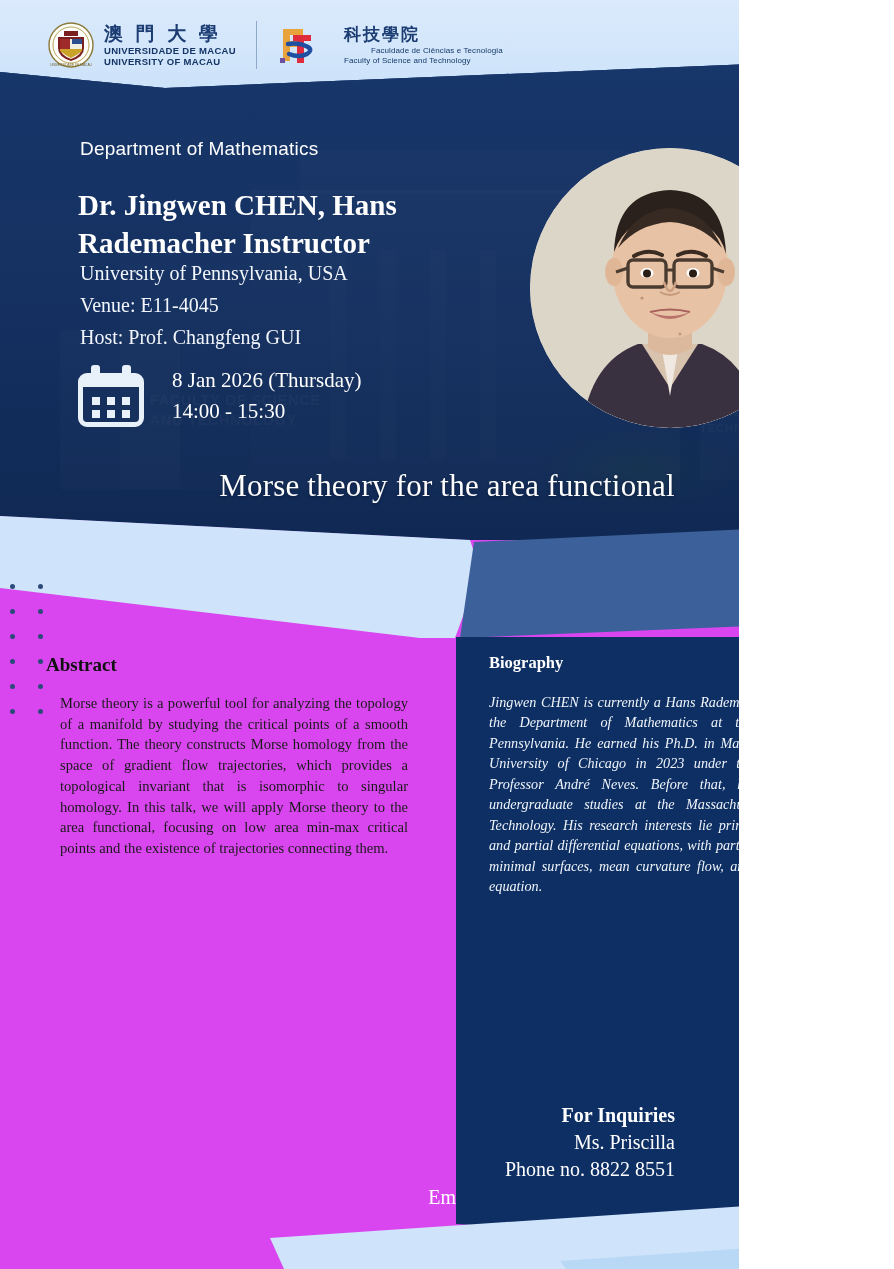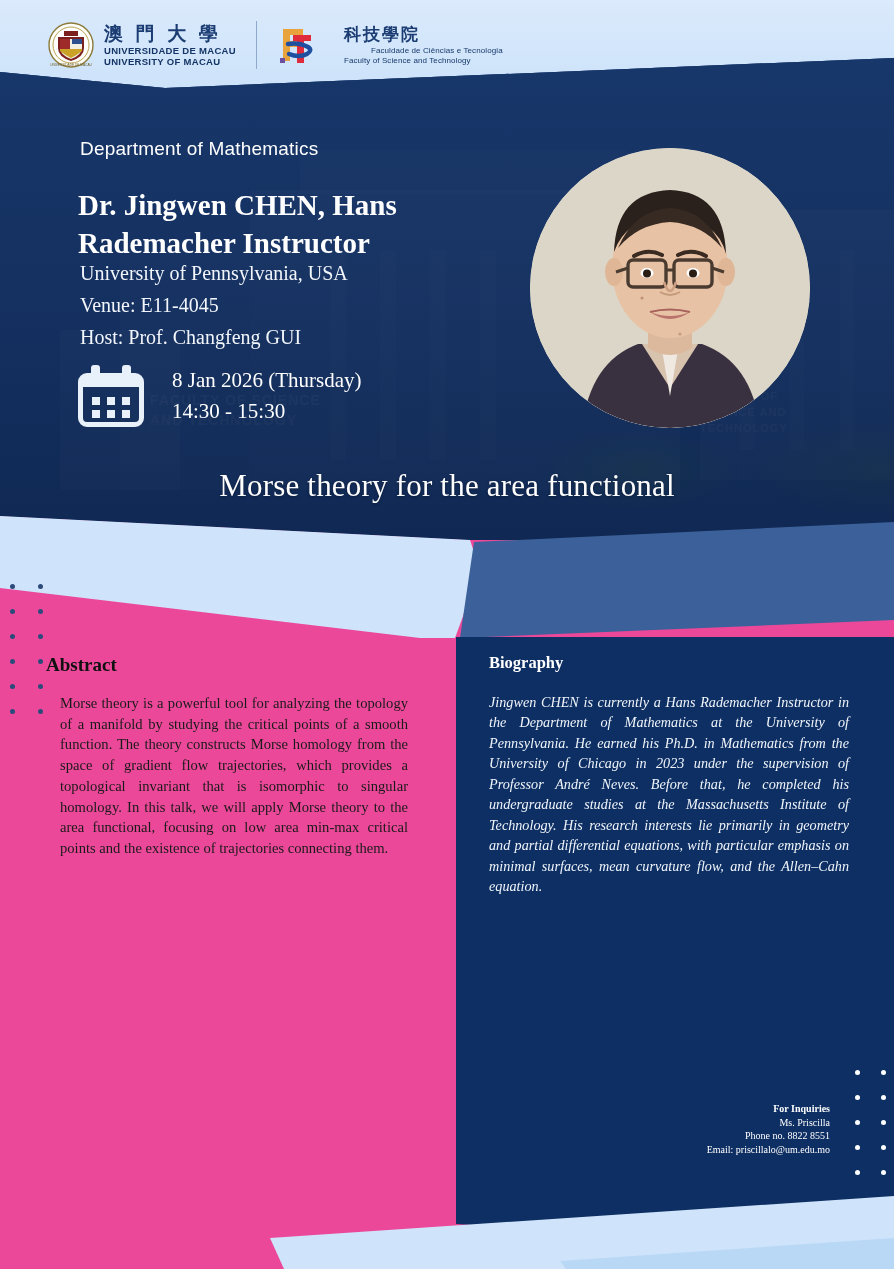"澳 門 大 學" #poster { background: #ec4899 -> #d946ef; width: 894px -> 739px }
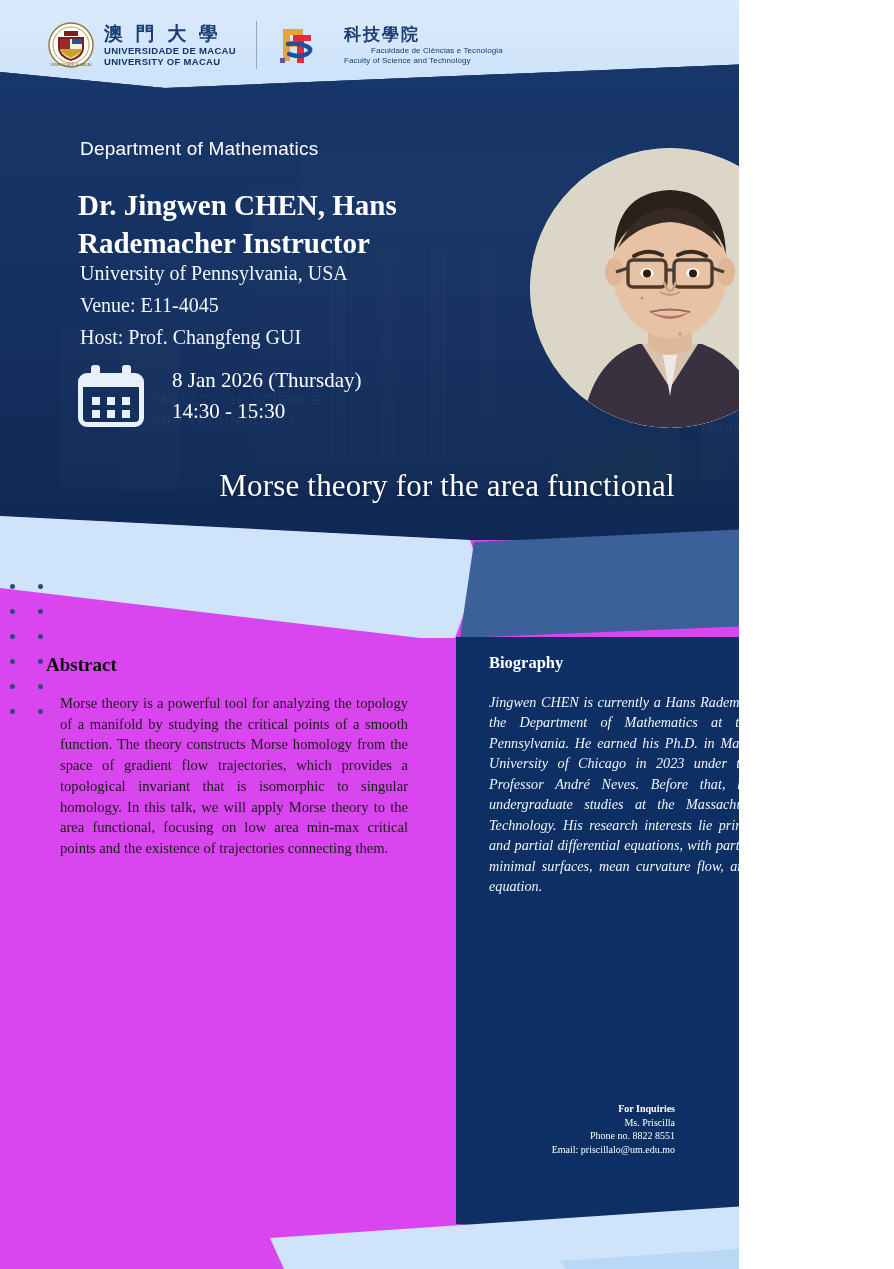"14:30 - 15:30" div.dt2 { text: 14:30 -> 14:00 }
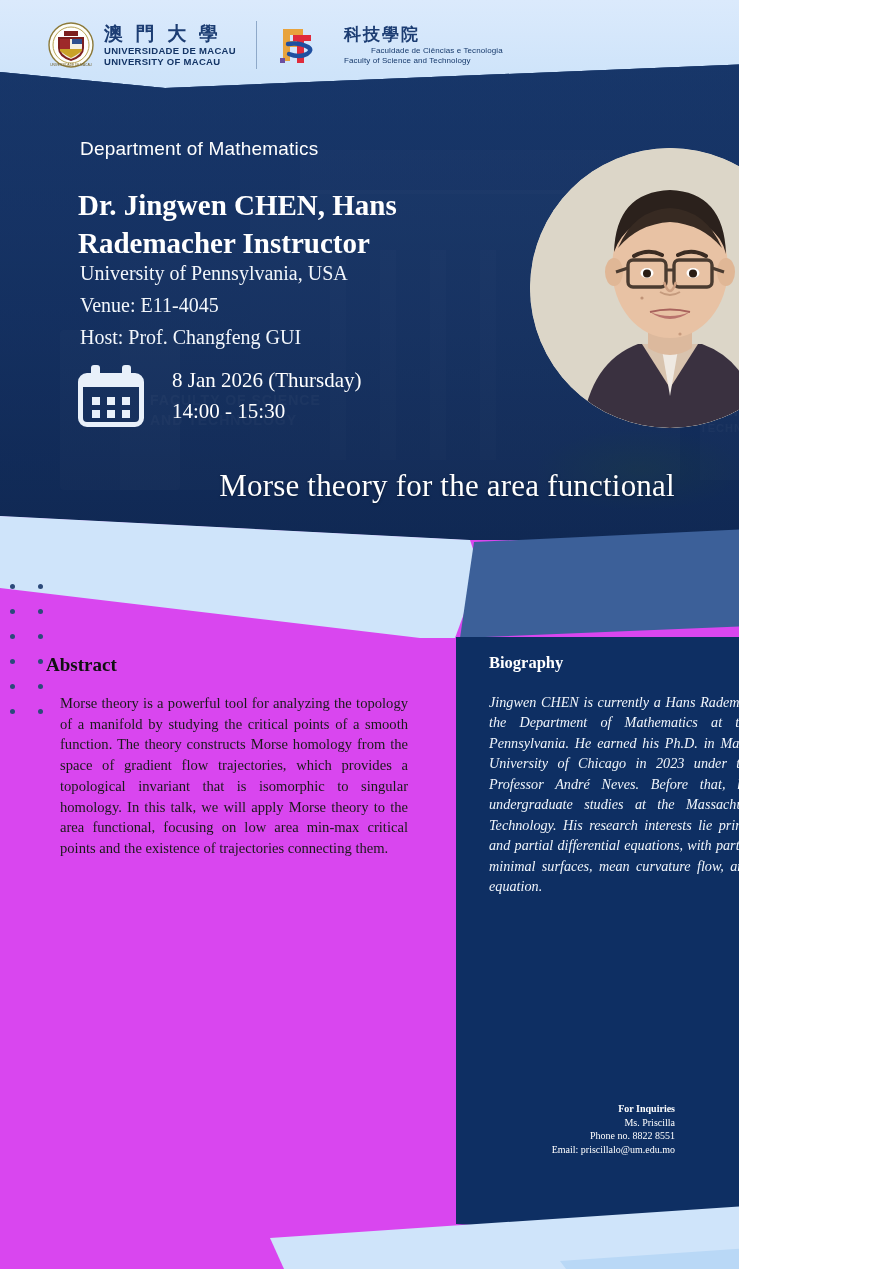"For Inquiries" .inq { font-size: 10px -> 20px }
